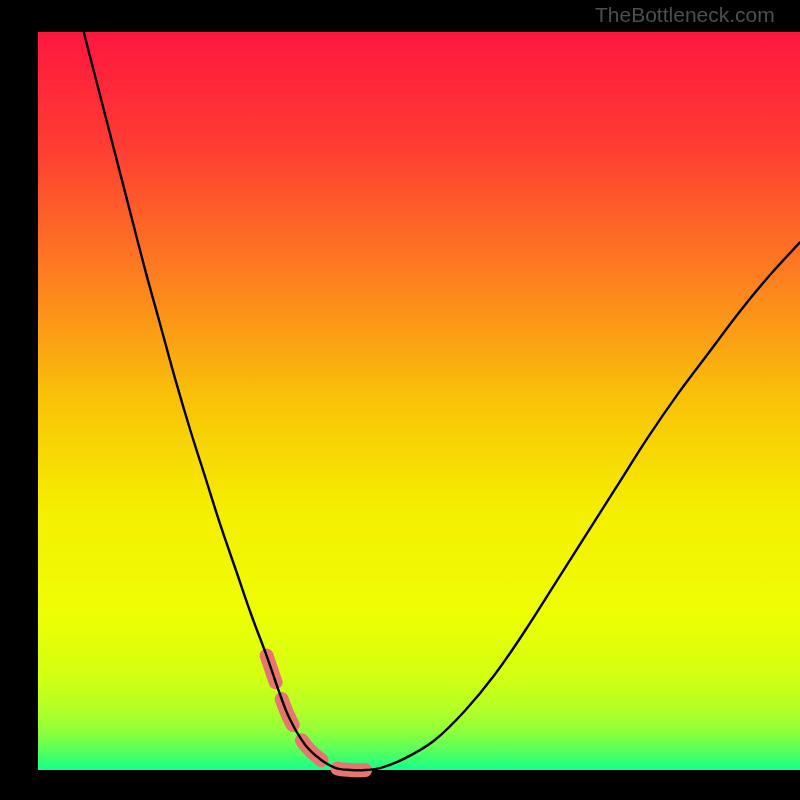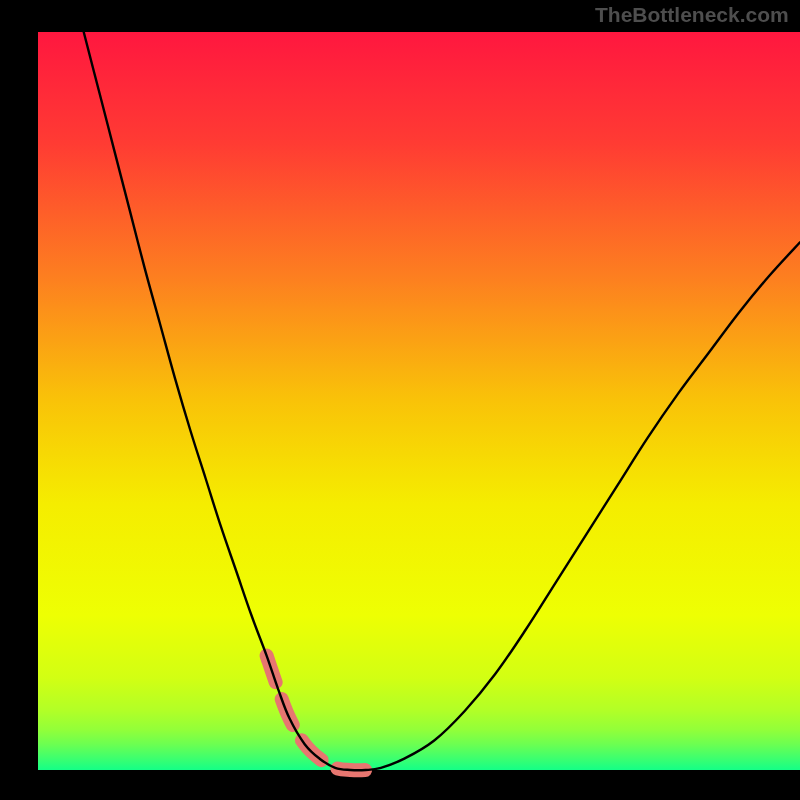"TheBottleneck.com" .watermark { font-weight: 700 -> 400 }
